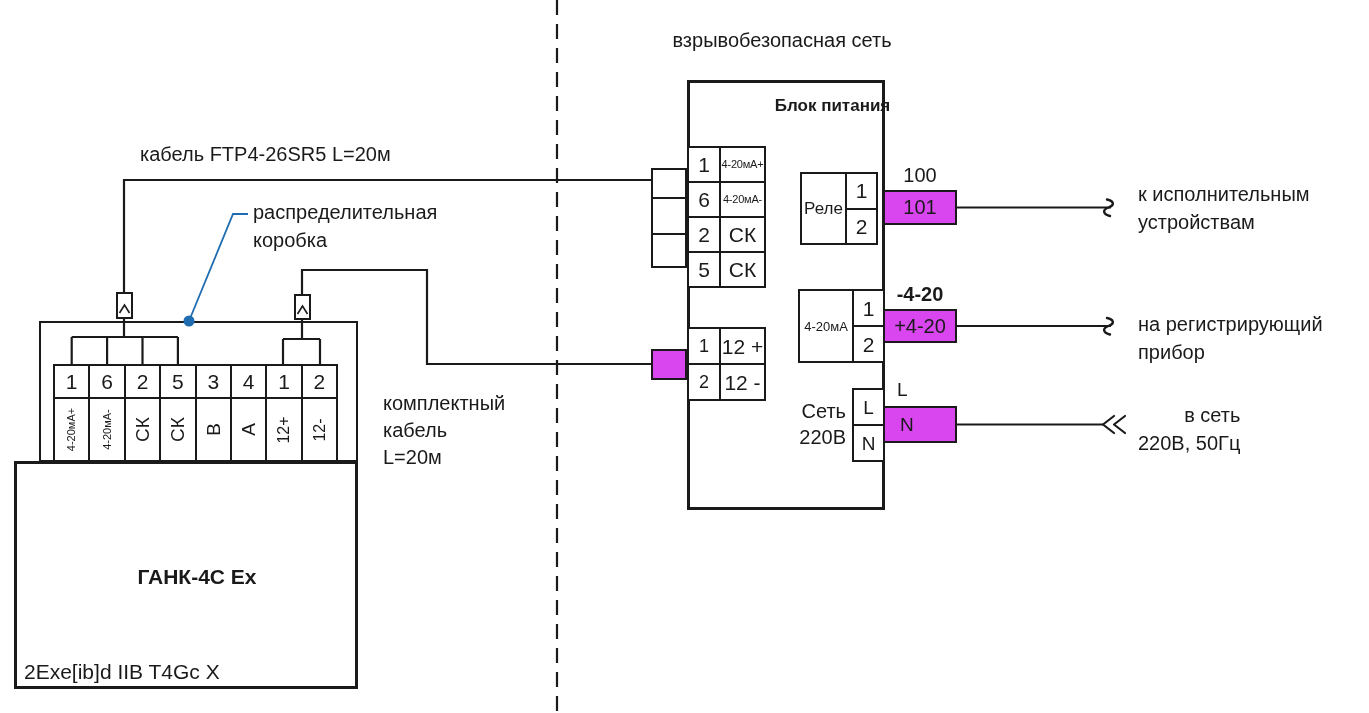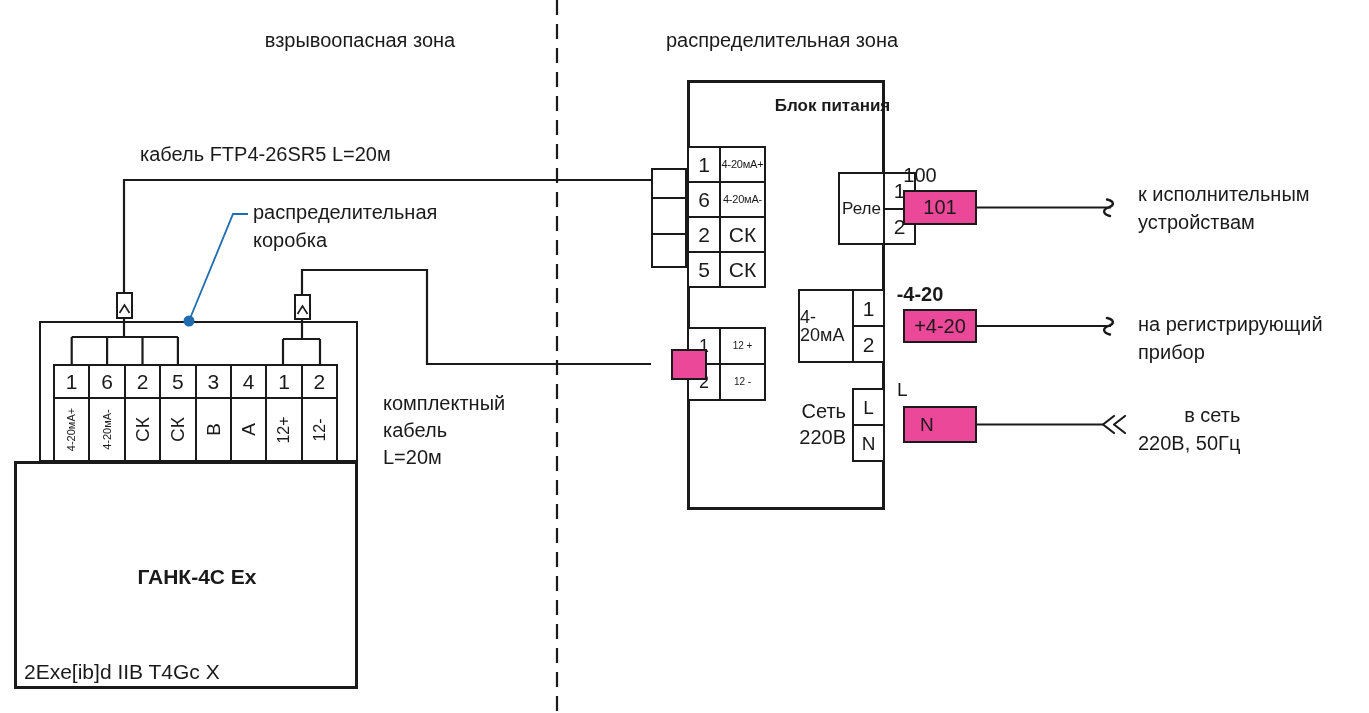"взрывоопасная зона" div.lbl { html: <div>взрывоопасная зона</div> -> none }
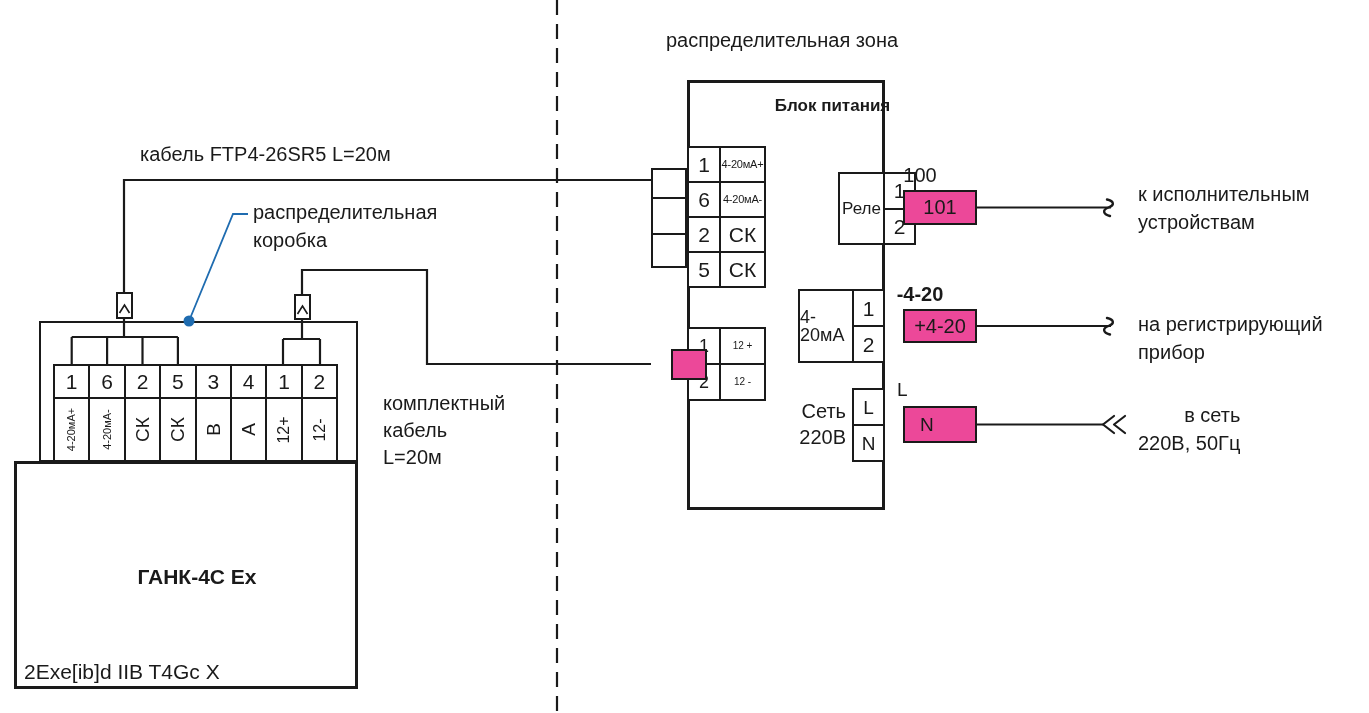"распределительная зона" div.lbl { text: распределительная зона -> взрывобезопасная сеть }
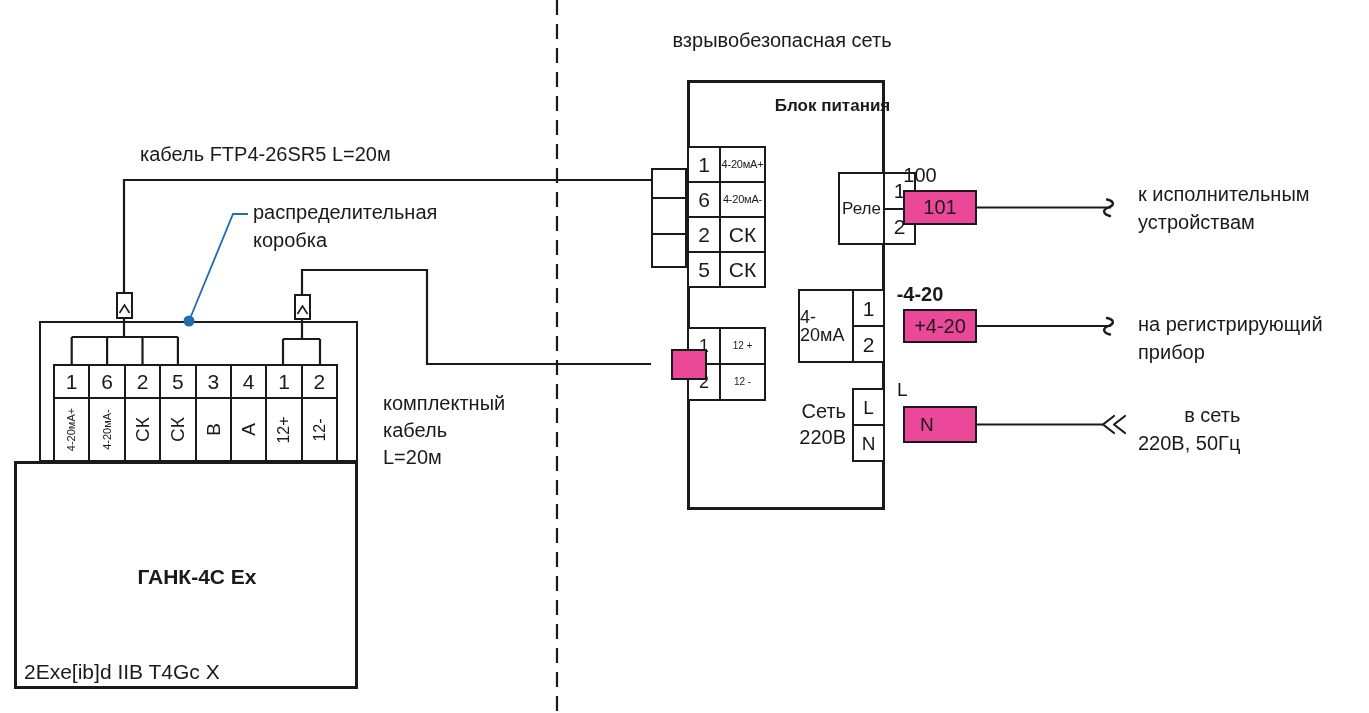"Реле" div.gtable { left: 838px -> 800px }
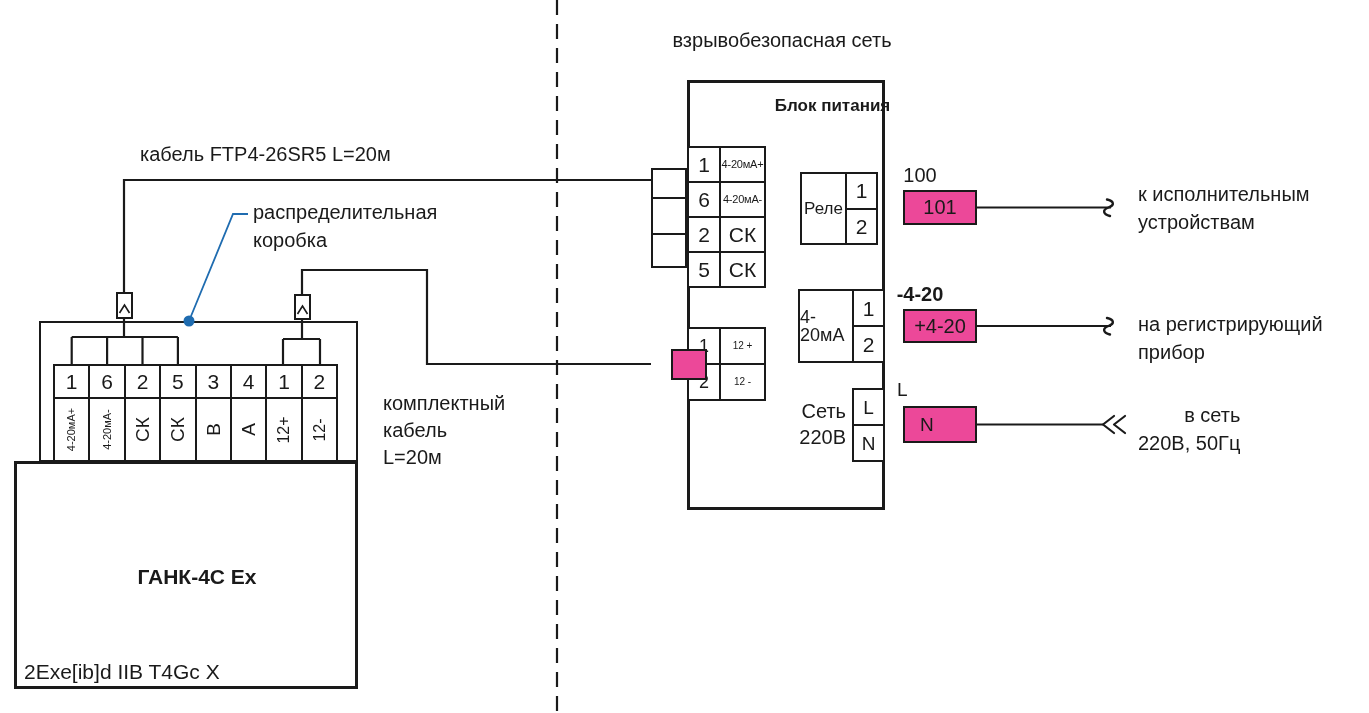"101" .bbox { background: #ec4899 -> #d946ef; margin-left: 20px -> none }
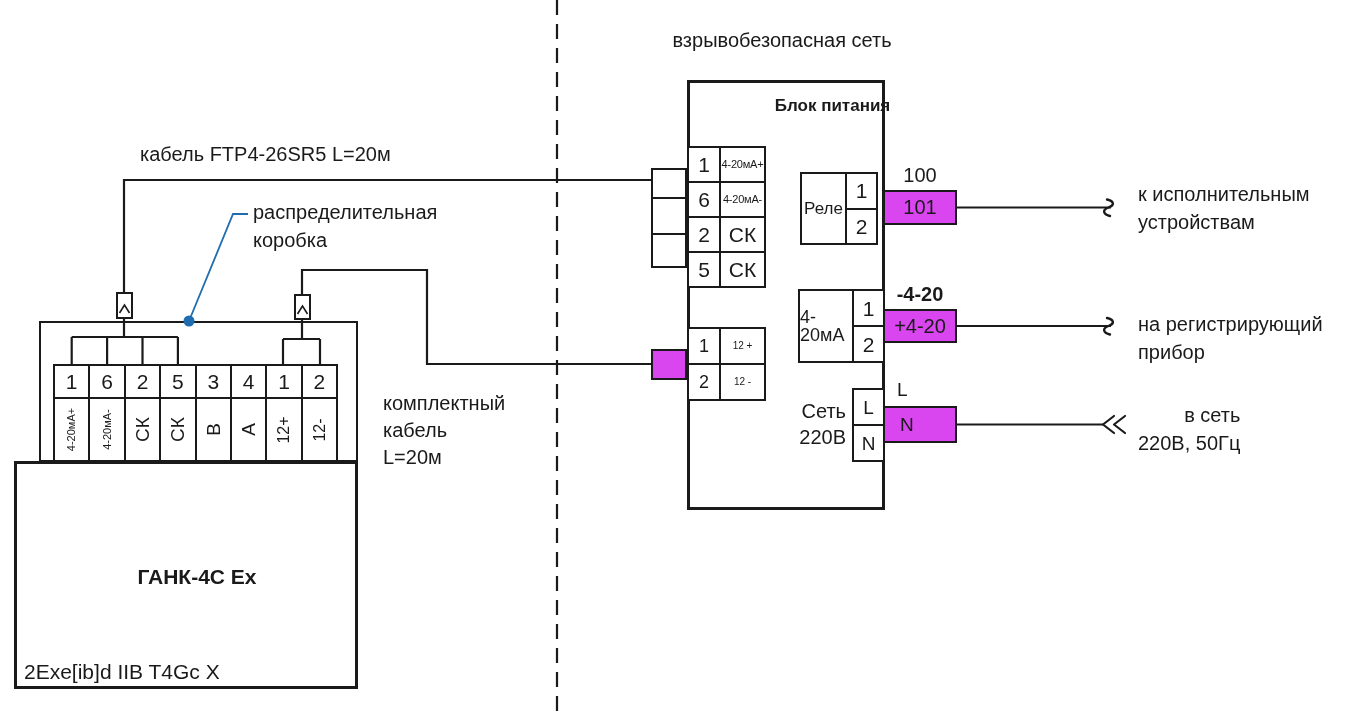"4-20мА" div.cell { font-size: 18px -> 13px }
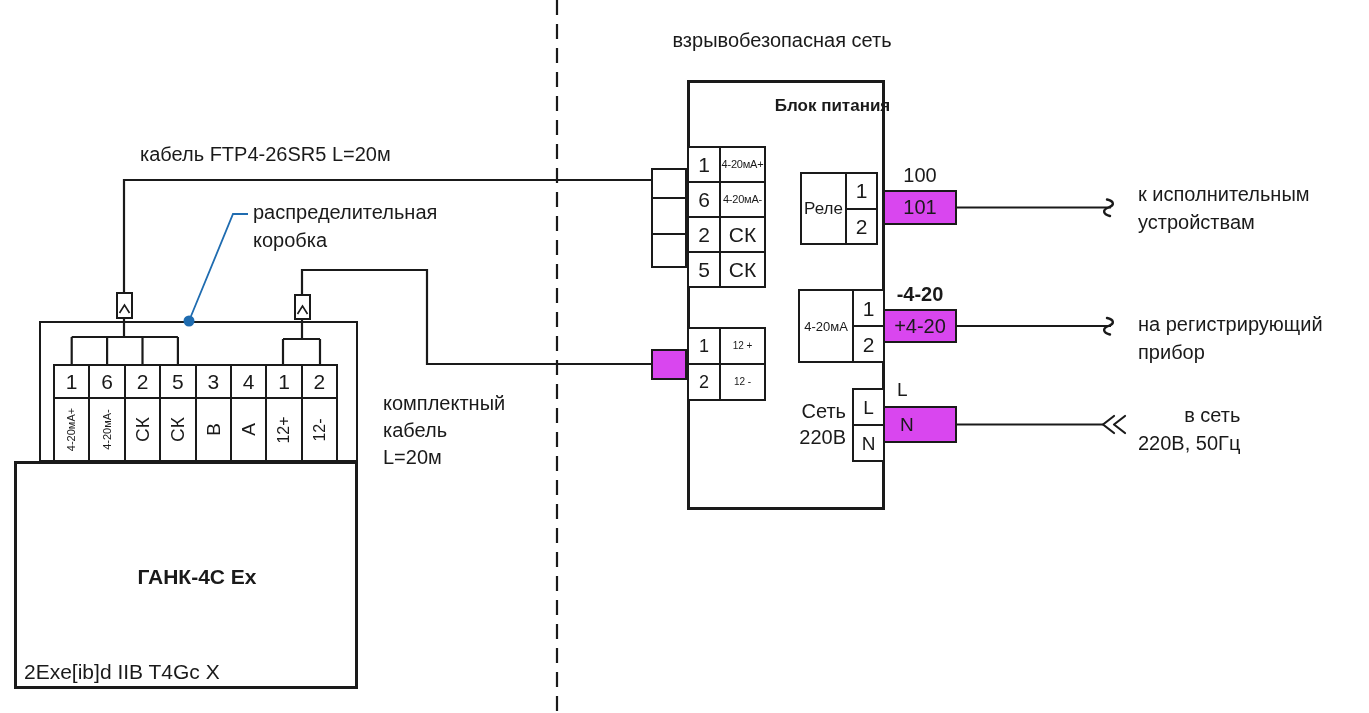"12 +" .cell.md { font-size: 10px -> 21px }
